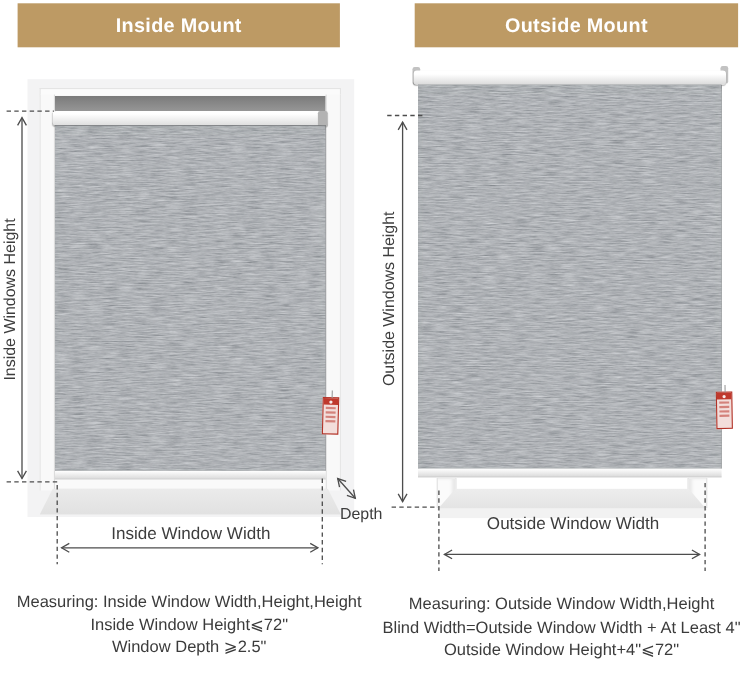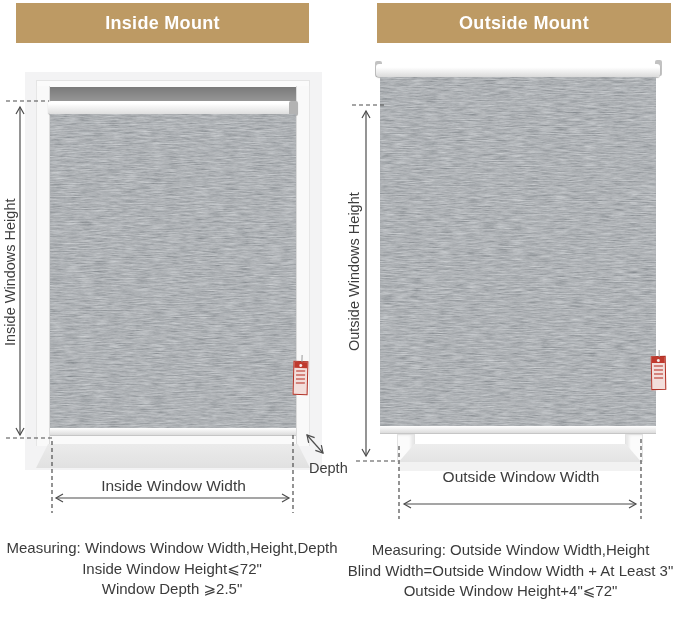"Measuring: Windows Window" div { text: Windows Window Width,Height,Depth -> Inside Window Width,Height,Height }
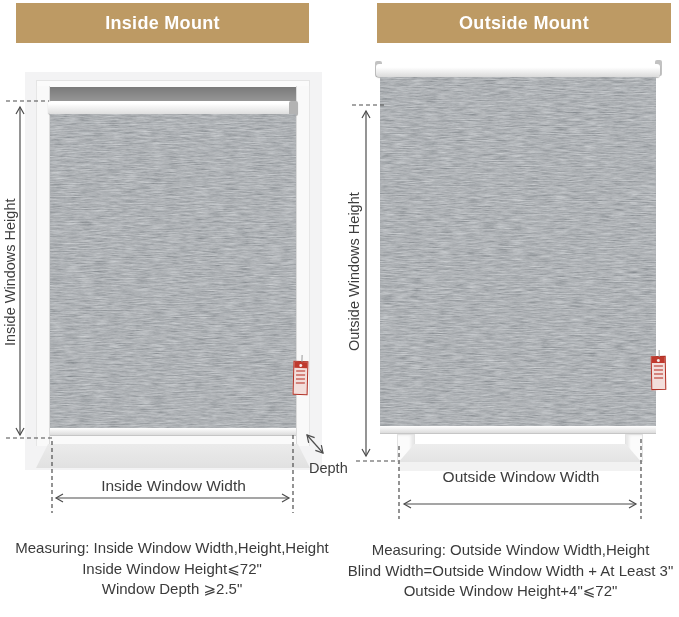"Blind Width=Outside Window Width +" div { text: 3 -> 4 }
